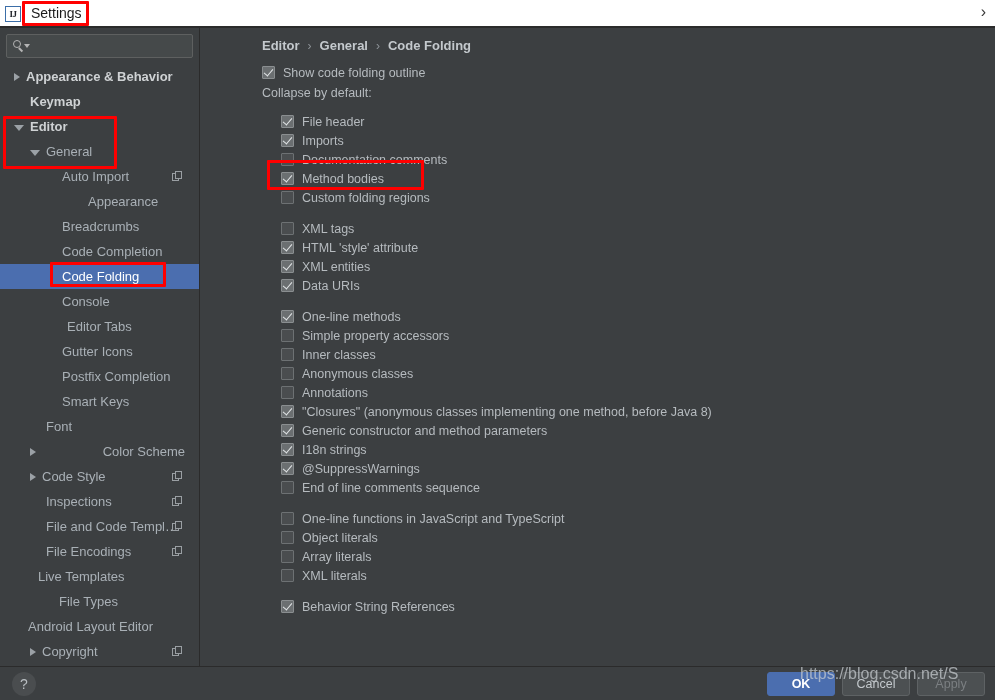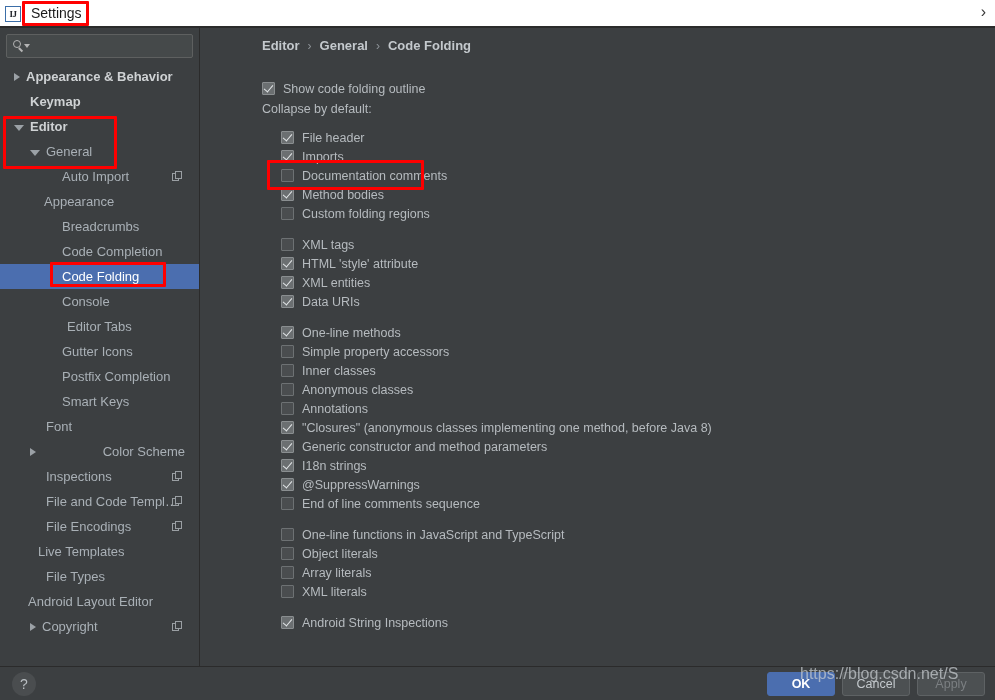"Show code folding outline" div { margin-top: 26px -> 10px }
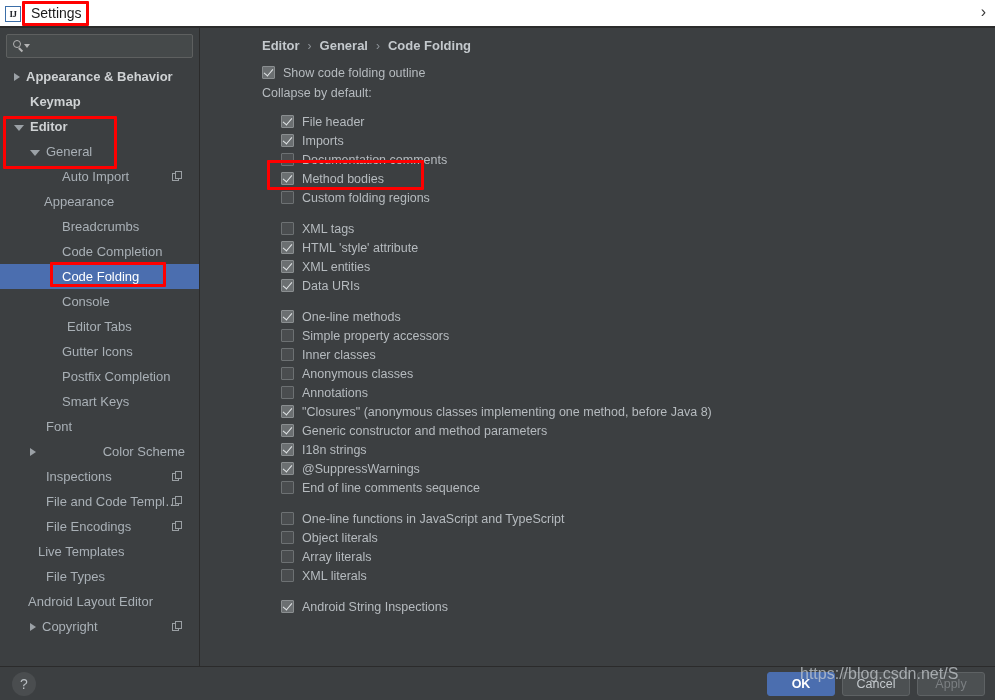"Appearance" div.tree-row { padding-left: 44px -> 88px }
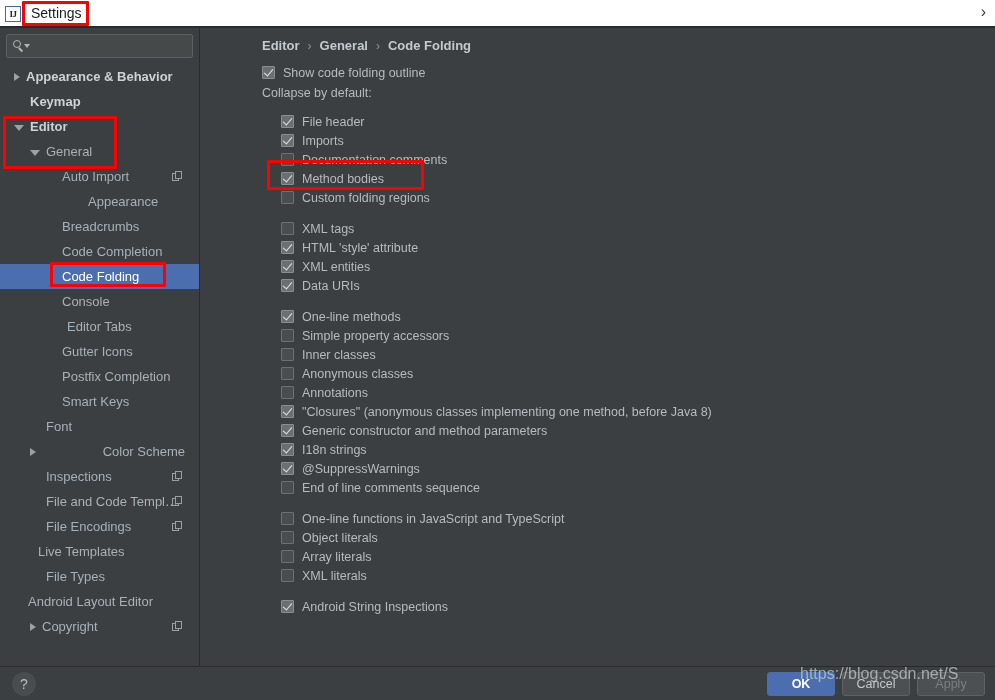"Code Style" div.tree-row { html: none -> <div> <span></span> <span>Code Style</span> <span> <span></span> <span></span> </span> </div> }
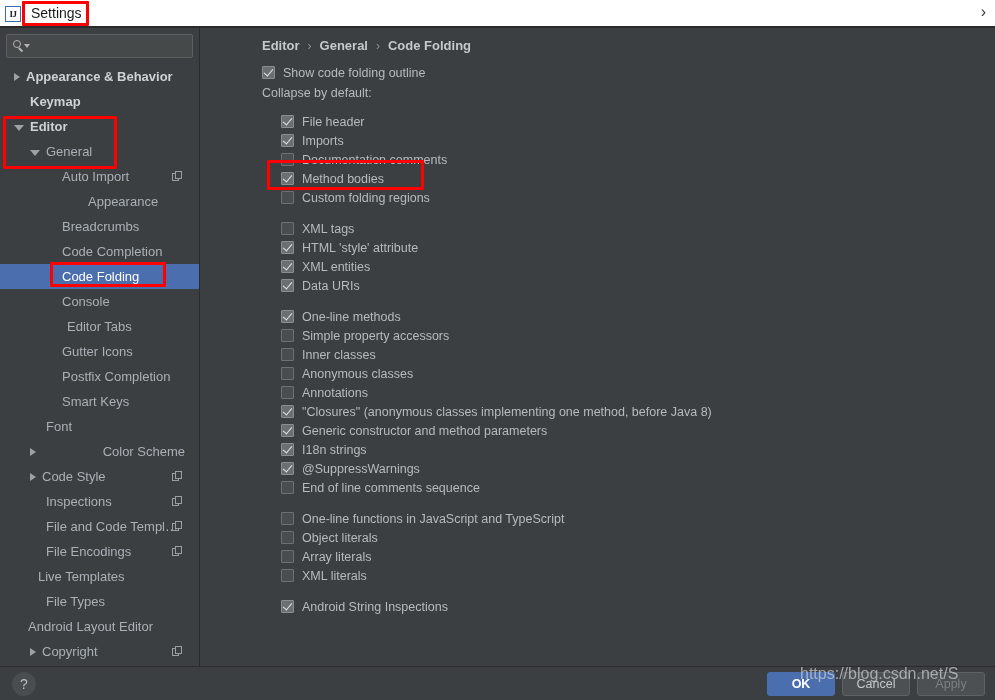"File Types" div.tree-row { margin-left: none -> 13px }
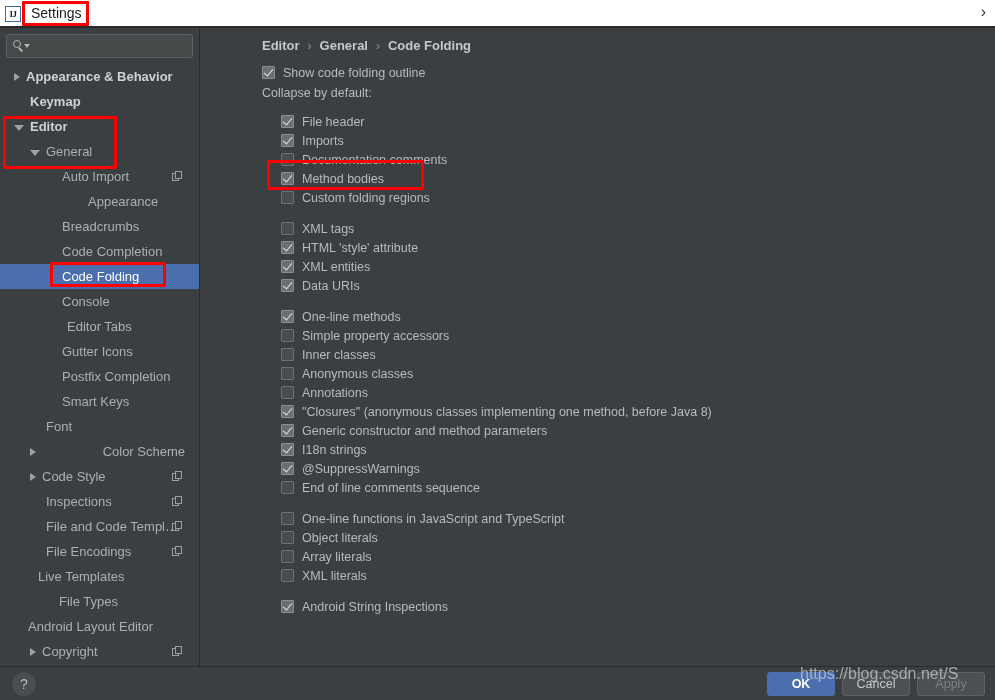"Android String Inspections" span { text: Android String Inspections -> Behavior String References }
